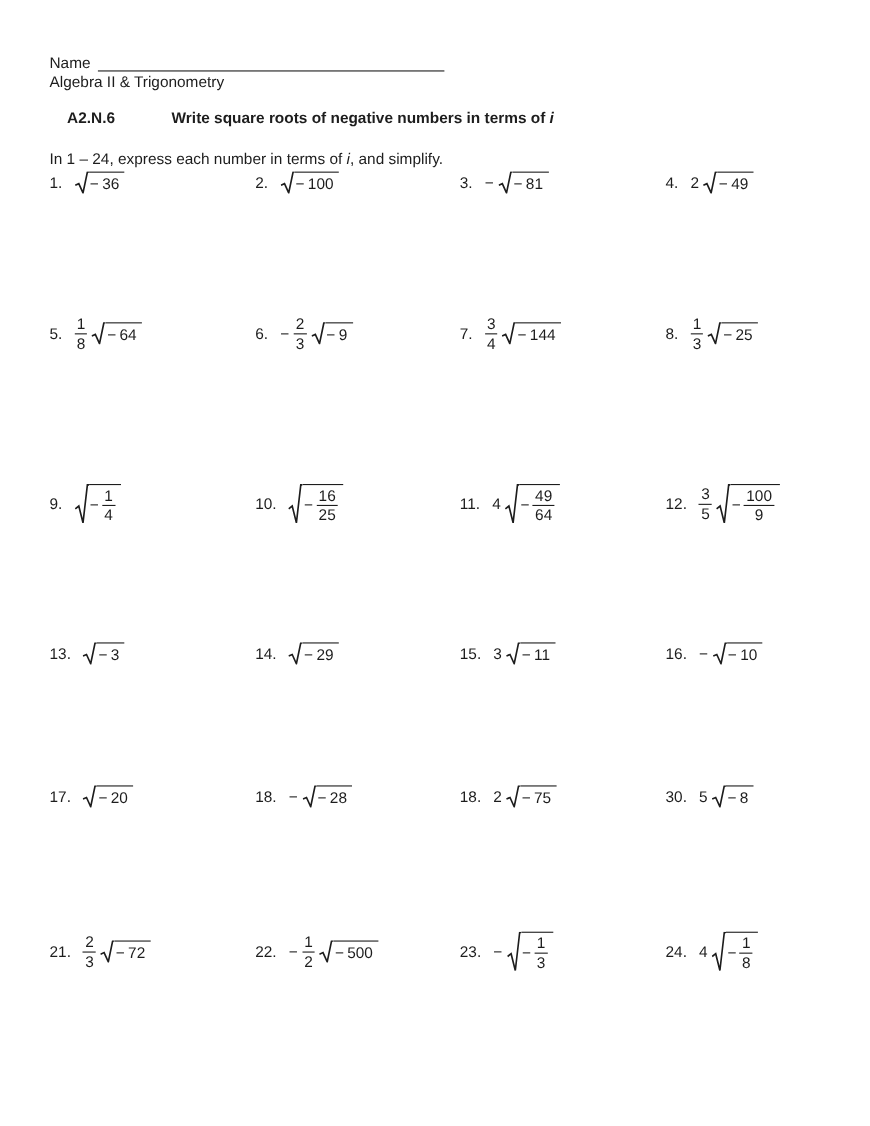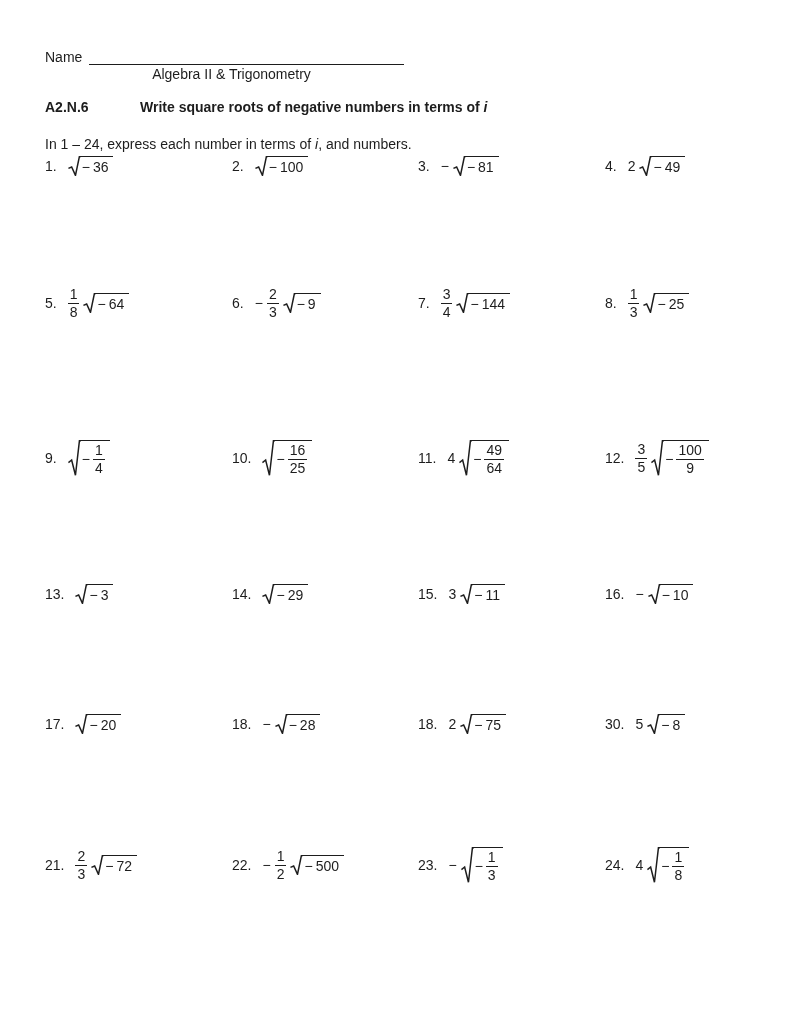"Name" .hcol-l { text-align: center -> none }
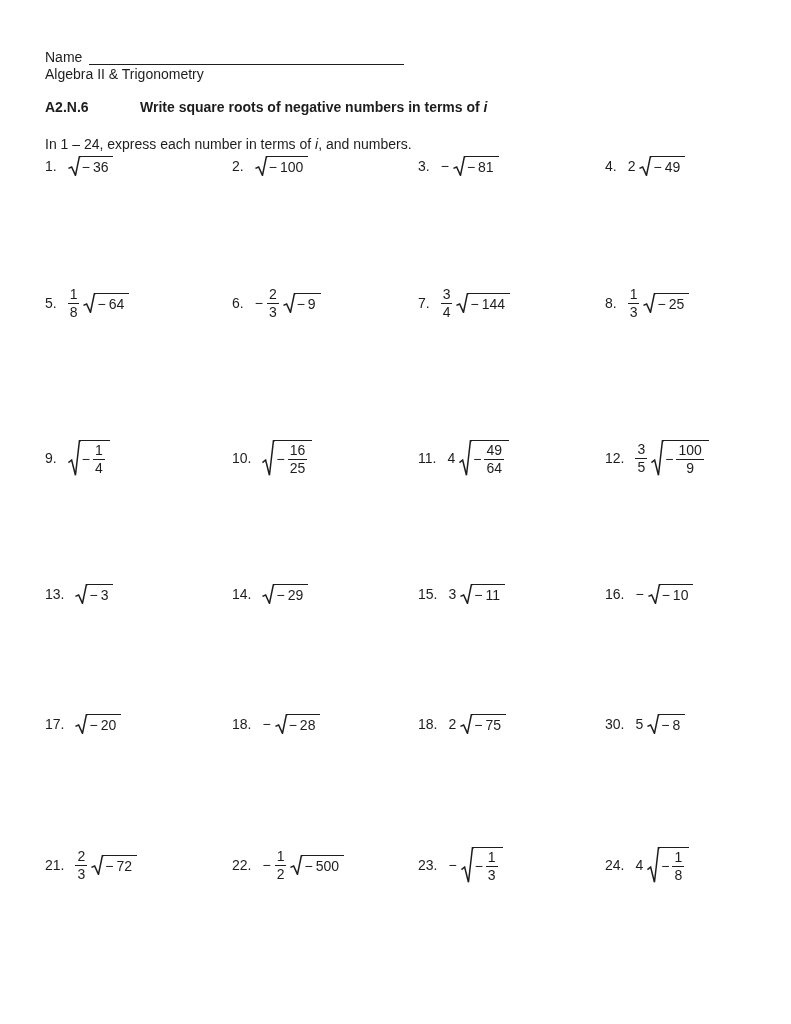"A2.N.6" .code { margin-left: none -> 16px }
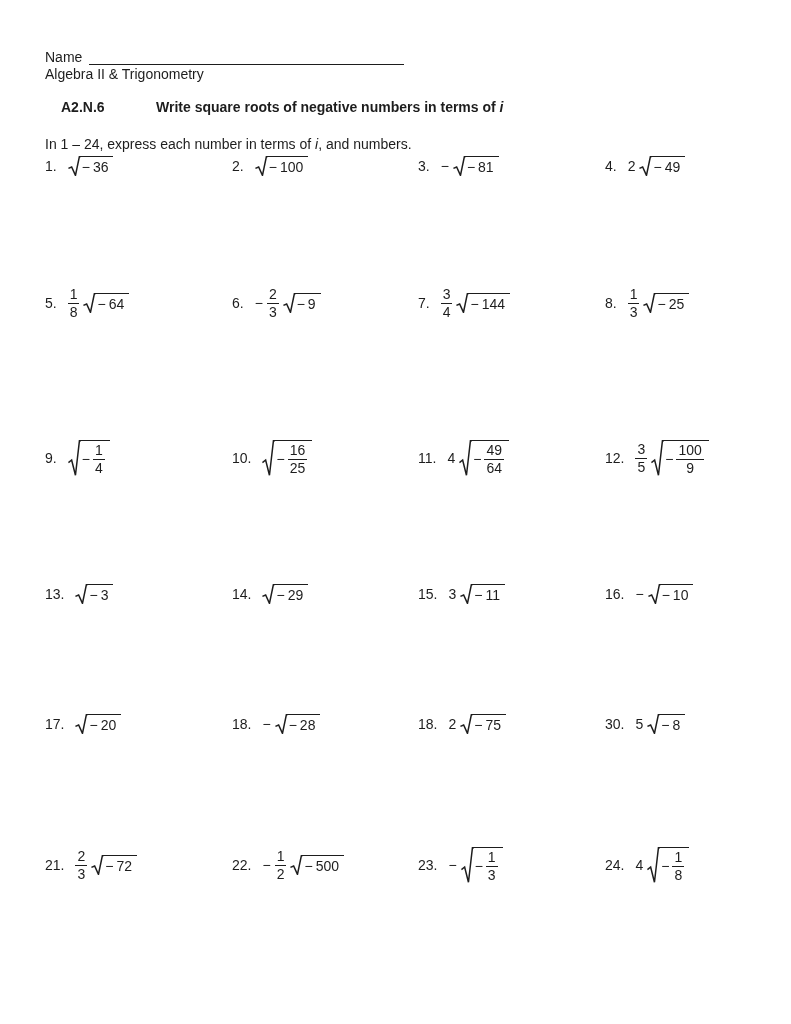", and numbers." span { text: numbers -> simplify }
